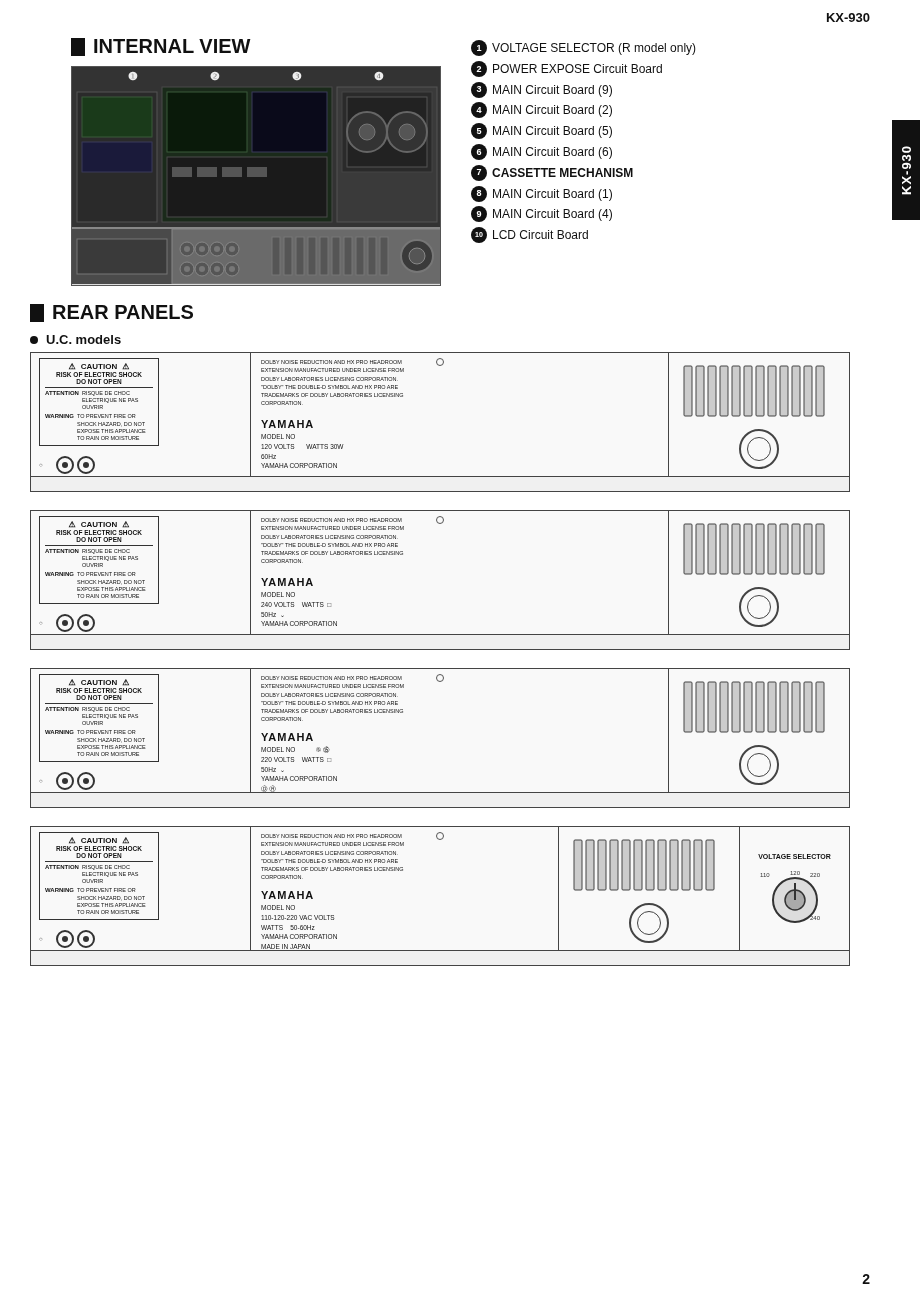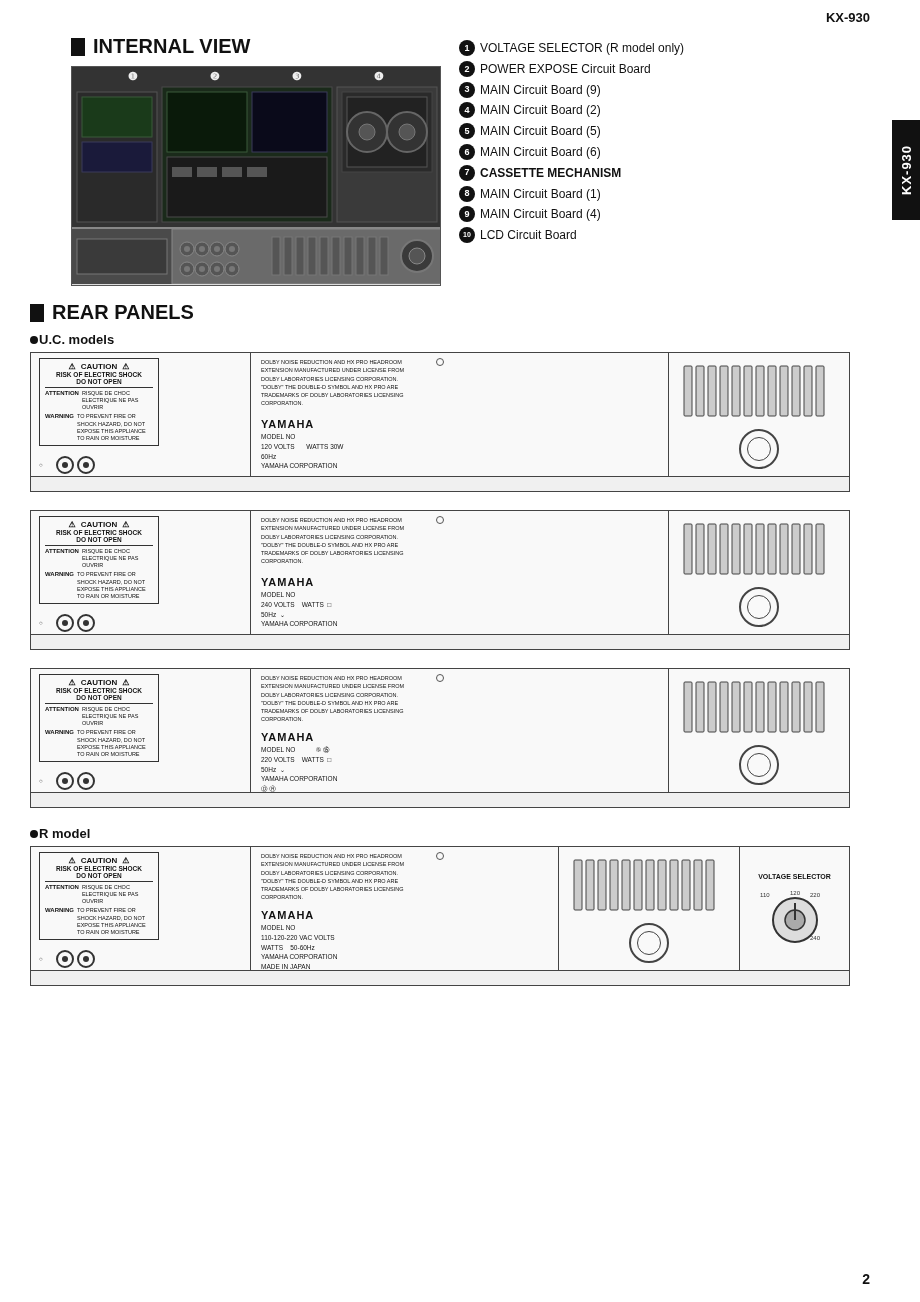"INTERNAL VIEW" .internal-view-section { gap: 8px -> 20px }
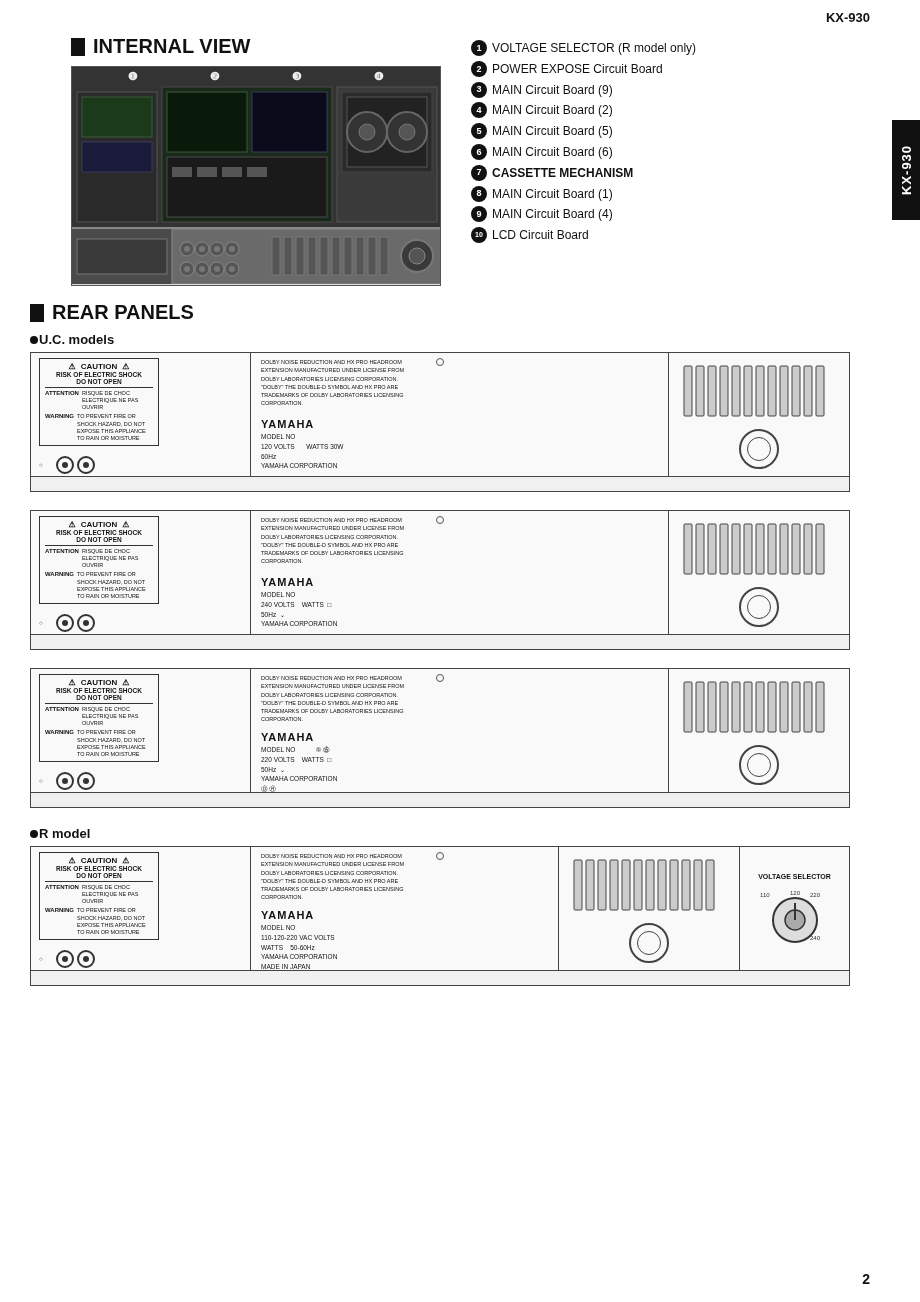"U.C. models" .model-label { gap: 1px -> 8px }
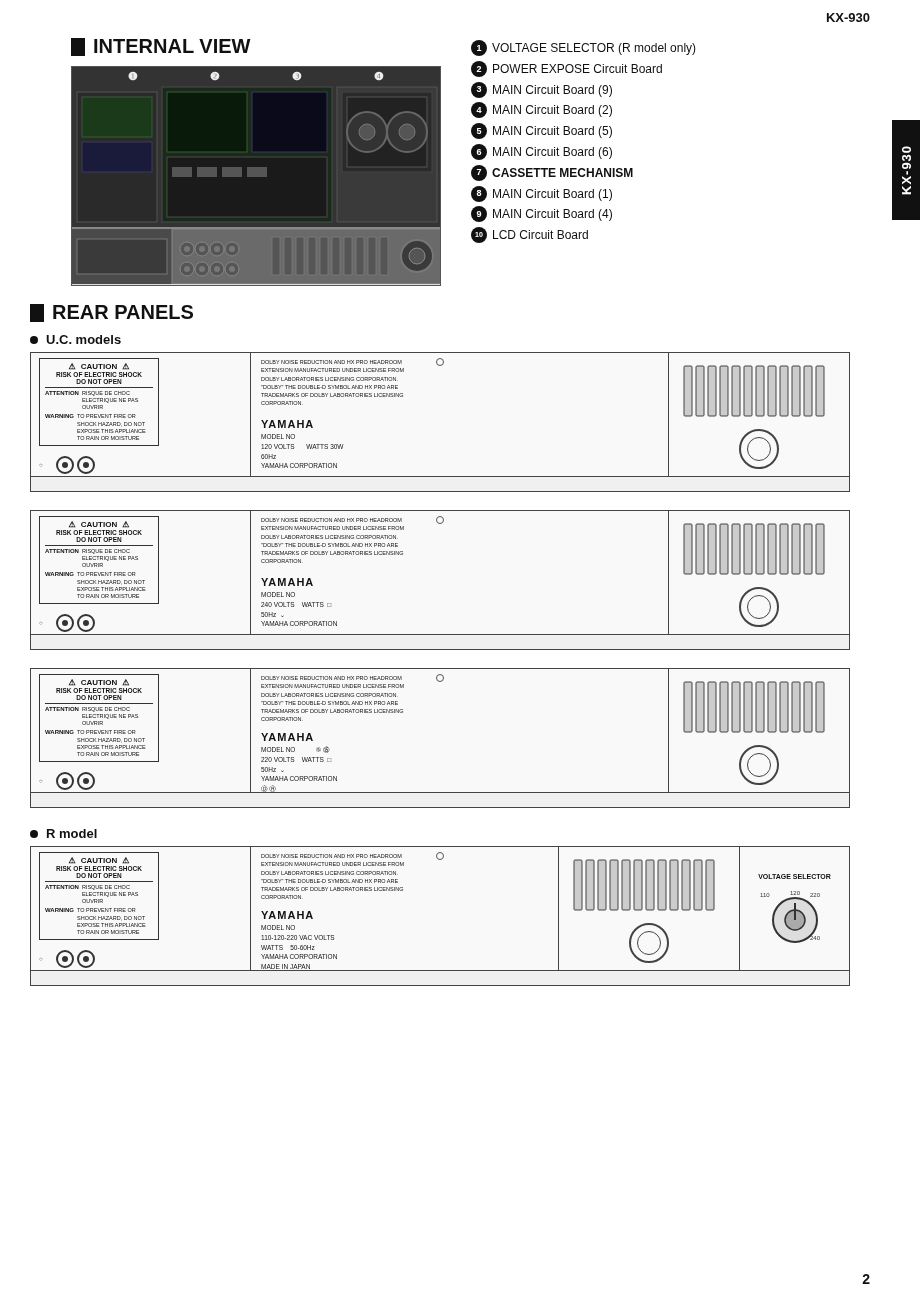"R model" div.model-label { html: <div> <span></span> <span>R model</span> </div> -> none }
